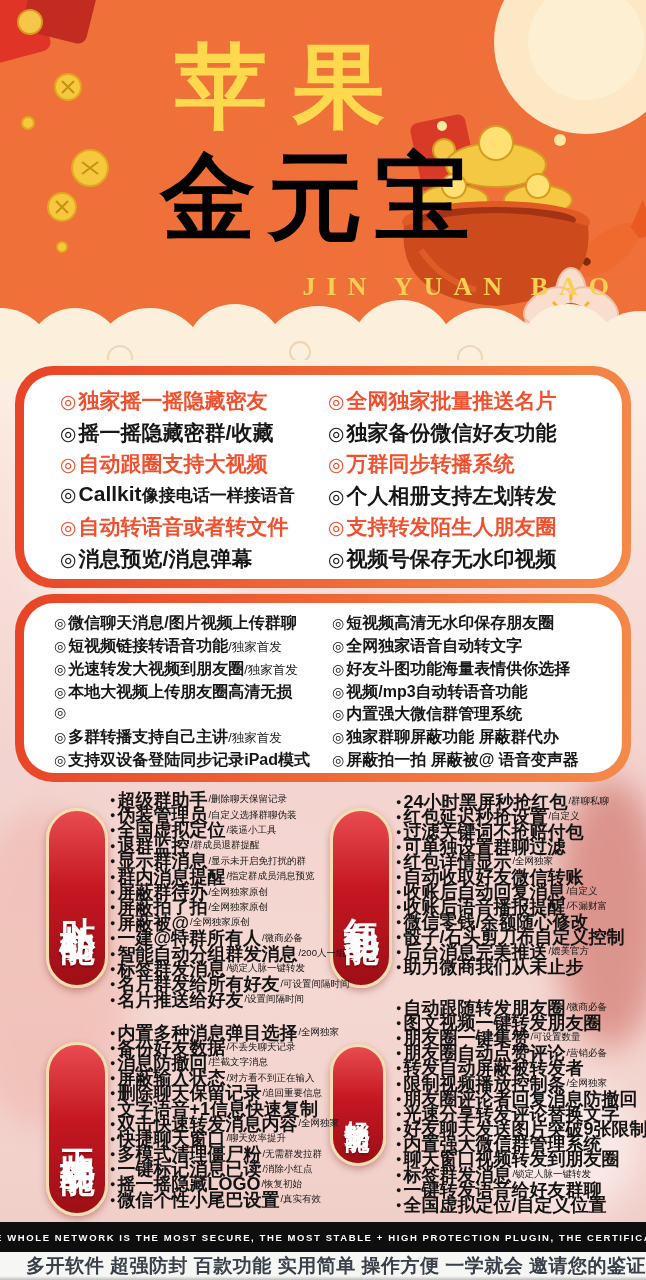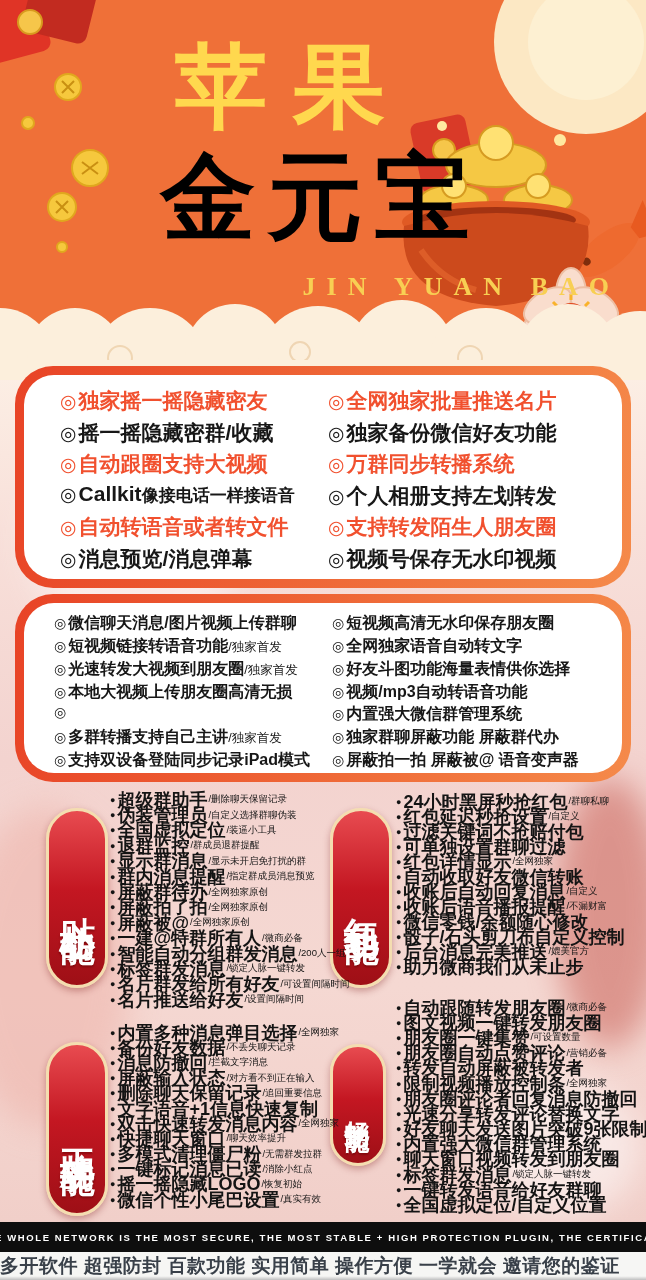"多开软件 超强防封 百款功能 实用简单 操作方便" .bar-white { justify-content: flex-start -> flex-end }
